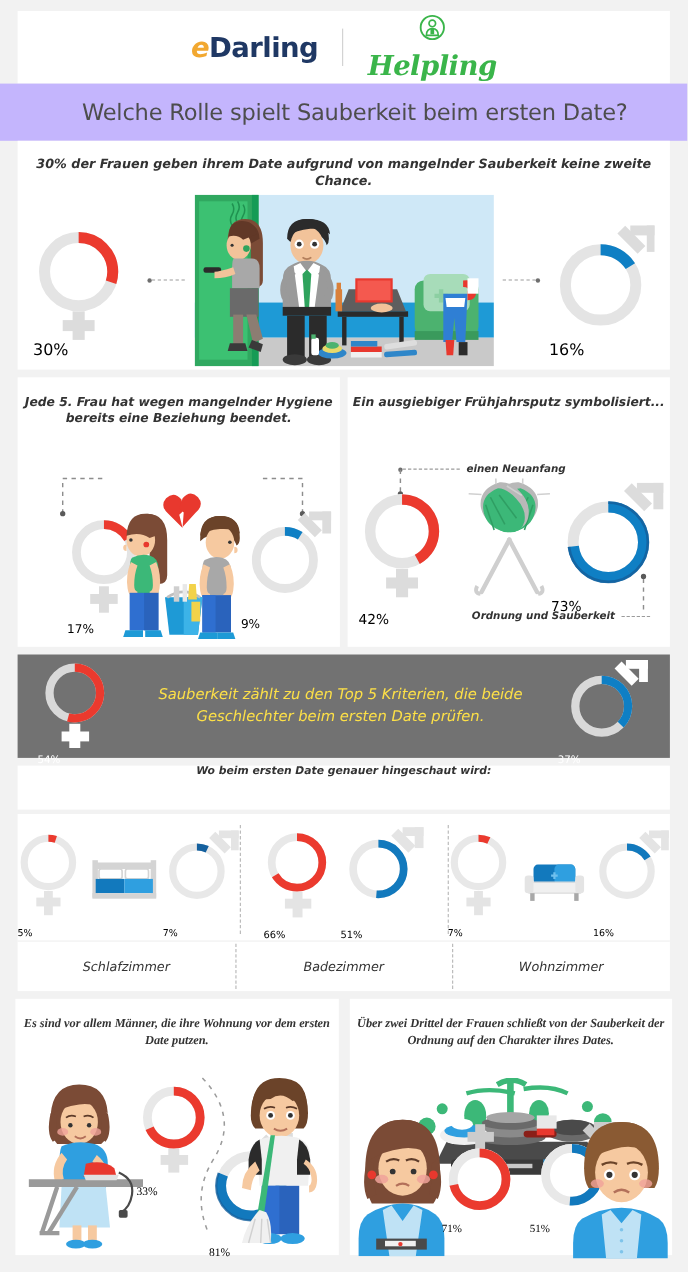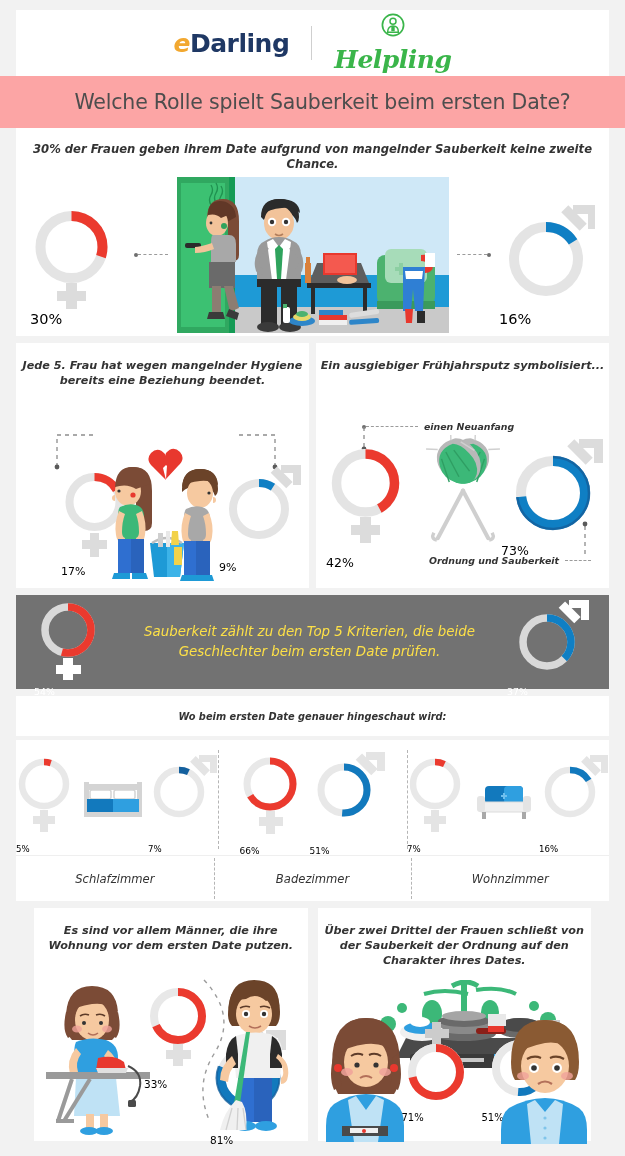"Welche Rolle spielt Sauberkeit beim" #headline-bar { background: #fca5a5 -> #c4b5fd }
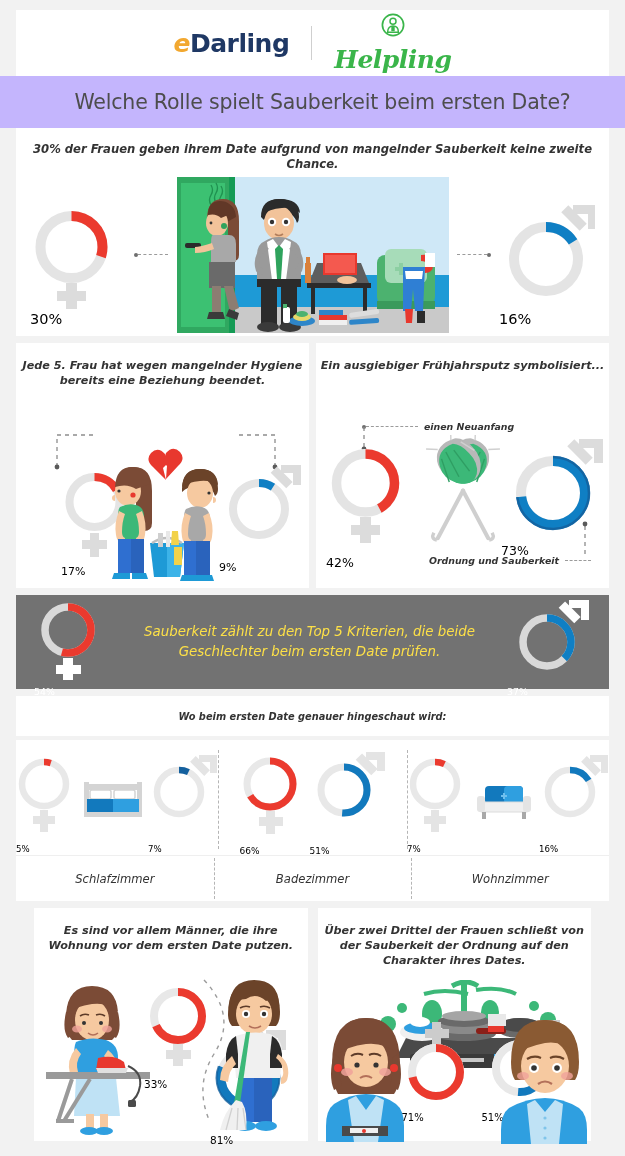"Wo beim ersten Date genauer" #rooms-head { align-items: center -> flex-start }
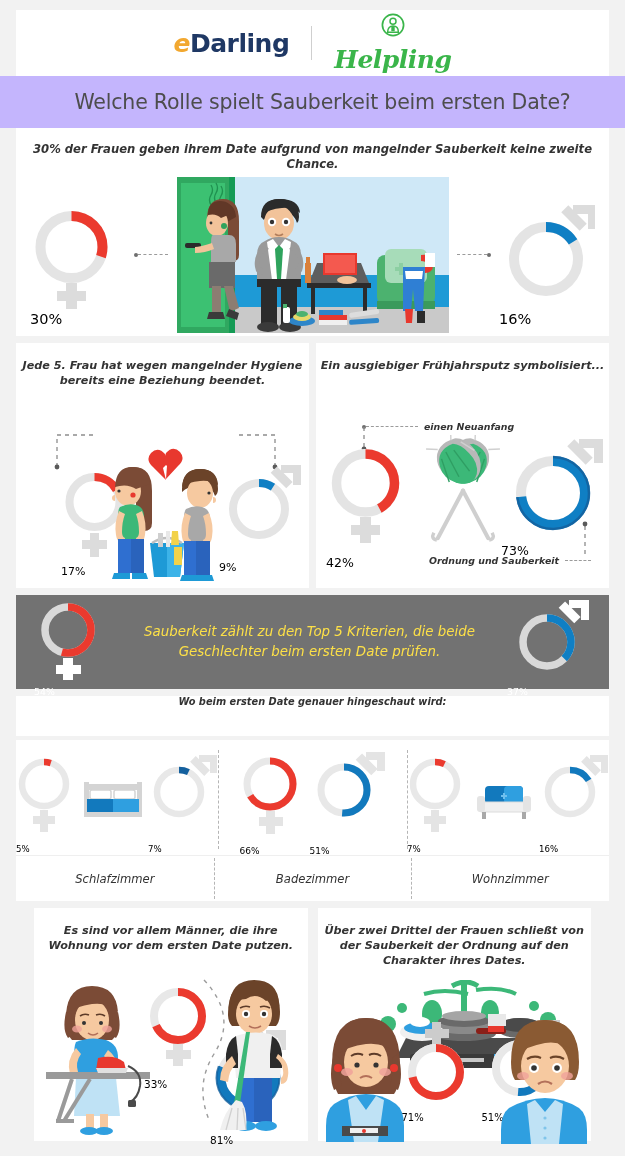"Es sind vor allem Männer," #bottom-row { font-family: none -> Liberation Serif, serif; margin: 0 34px -> 0 14px }
